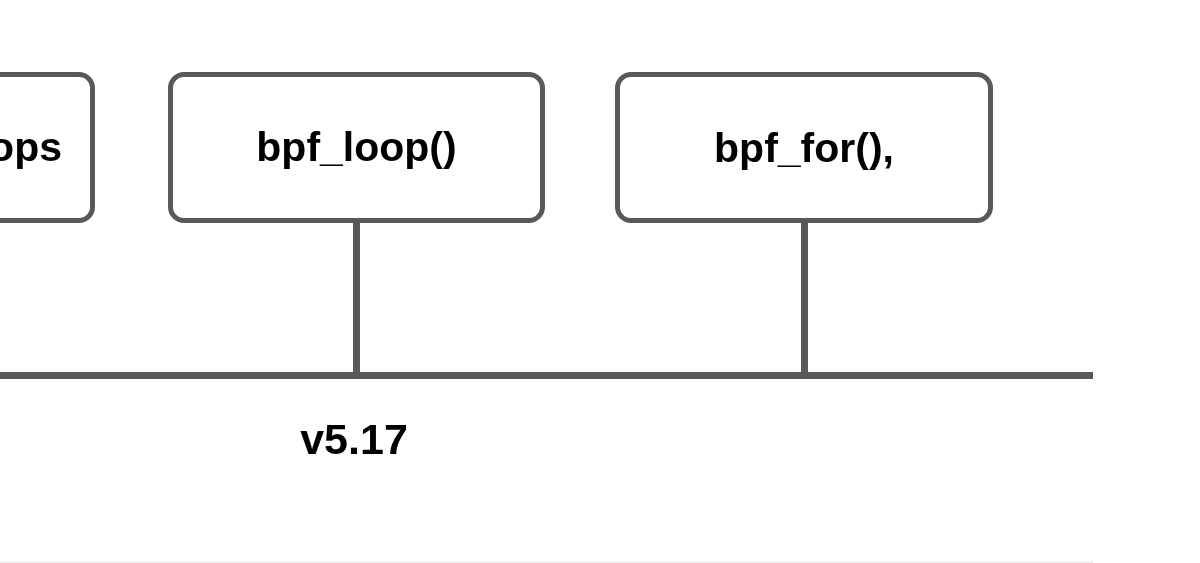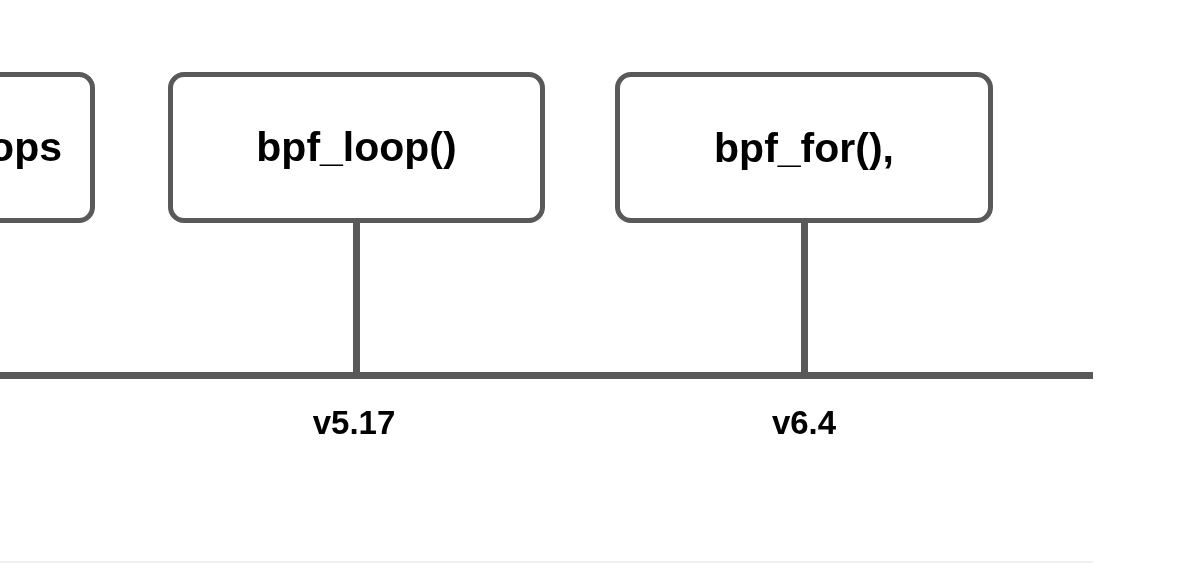"v5.17" .version-label { font-size: 33px -> 43px; top: 406px -> 418px }
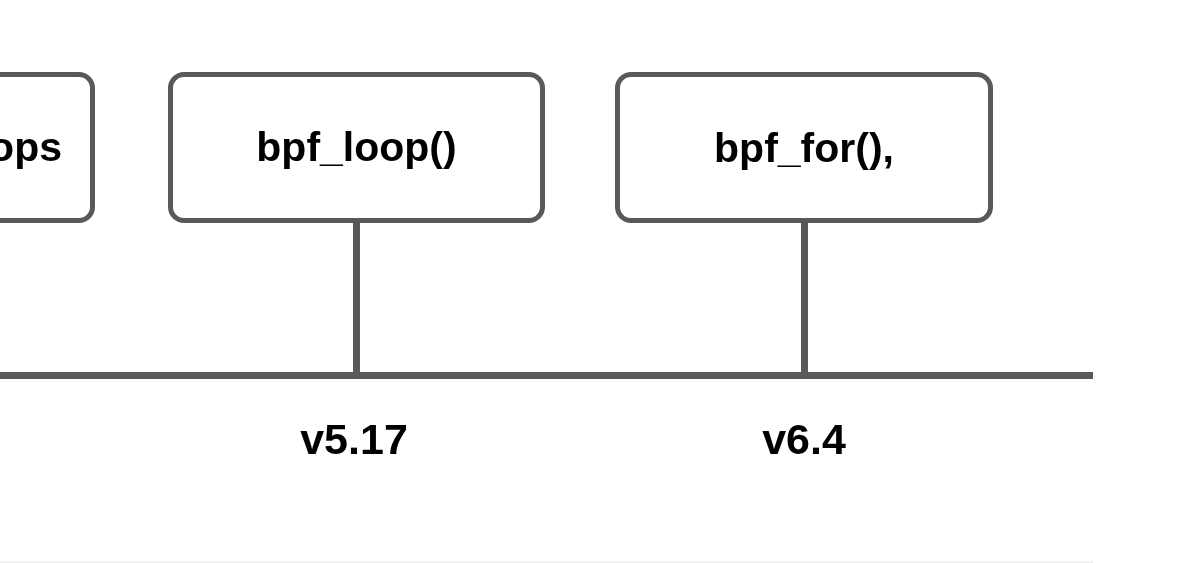"v6.4" div.version-label { html: <div>v6.4</div> -> none }
